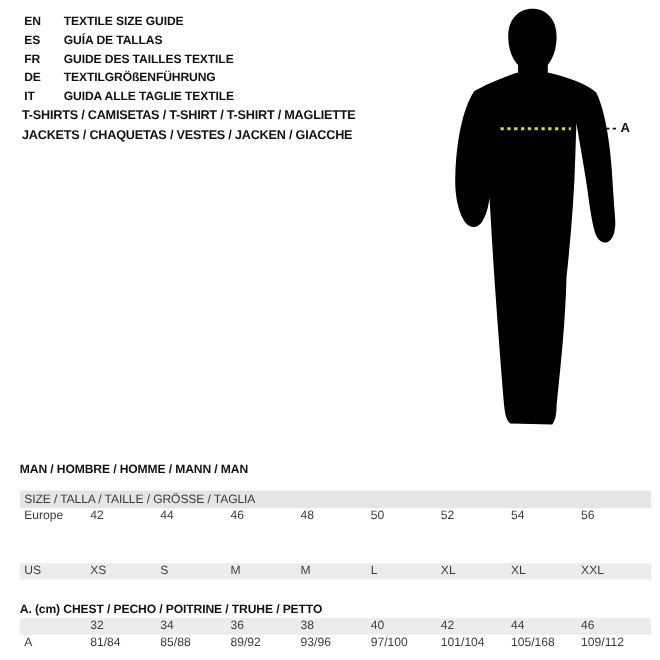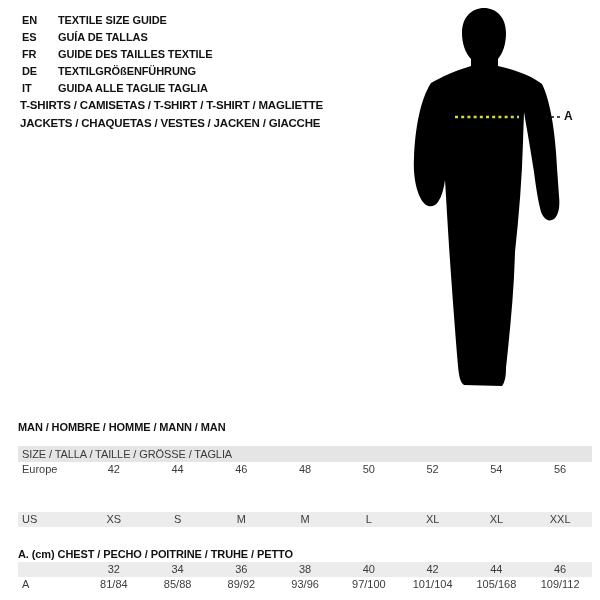"GUIDA ALLE TAGLIE TAGLIA" span.lang-label { text: TAGLIA -> TEXTILE }
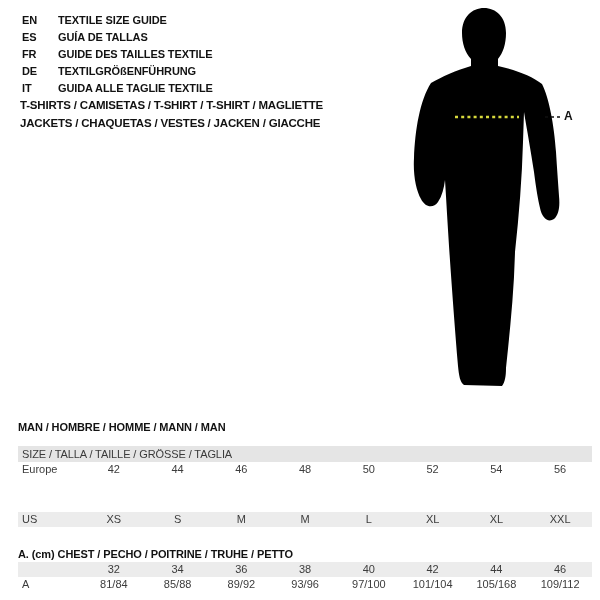"42" .size-cell { text-align: center -> left }
